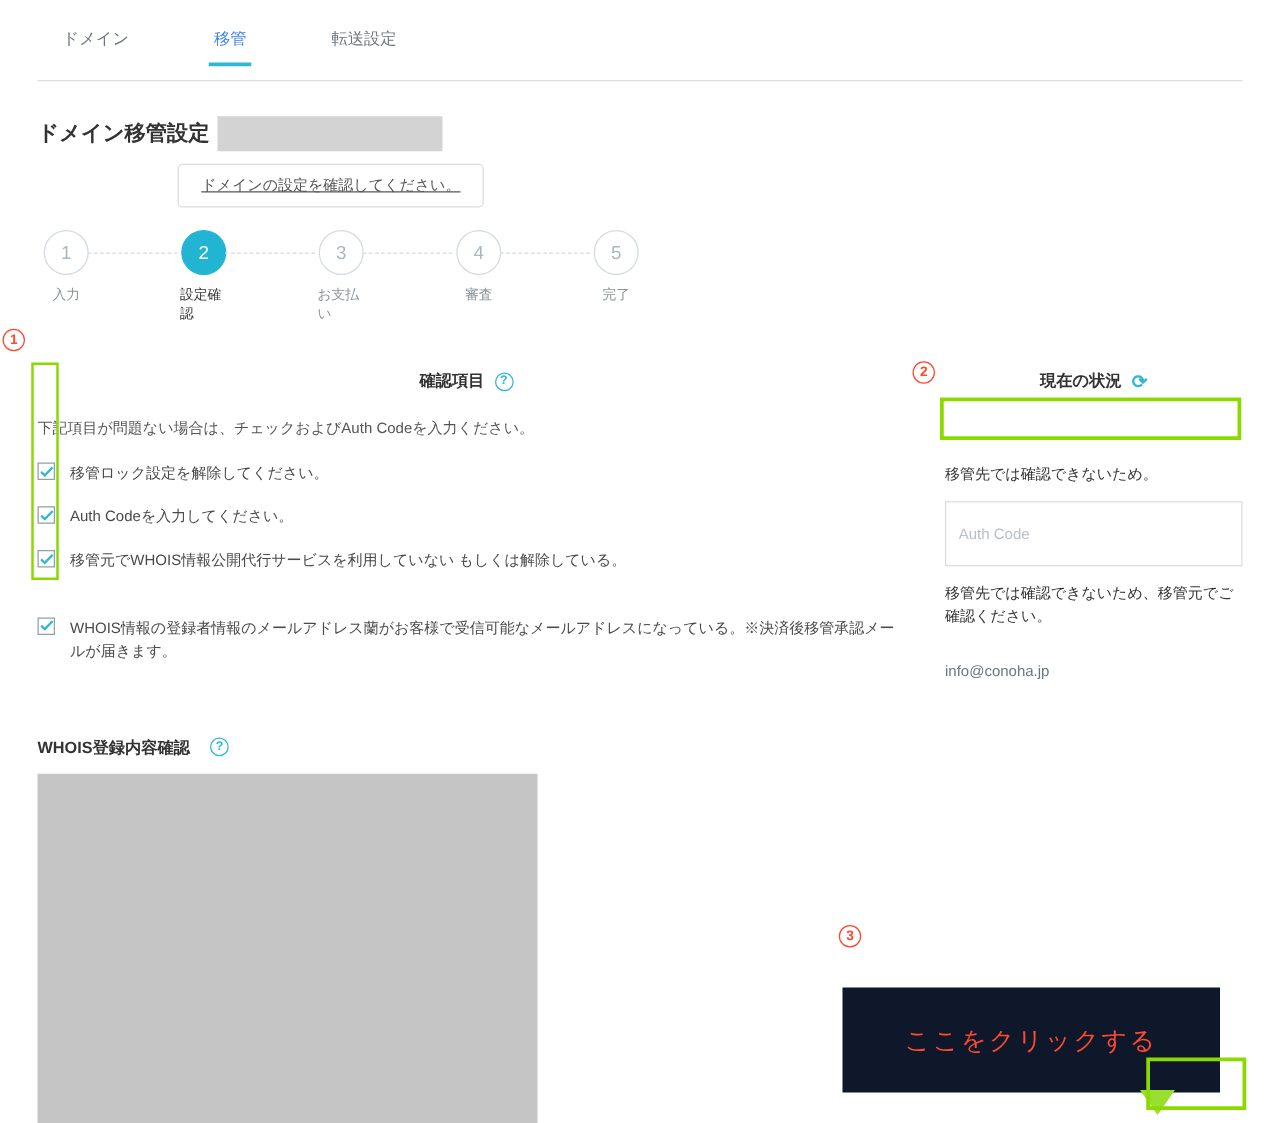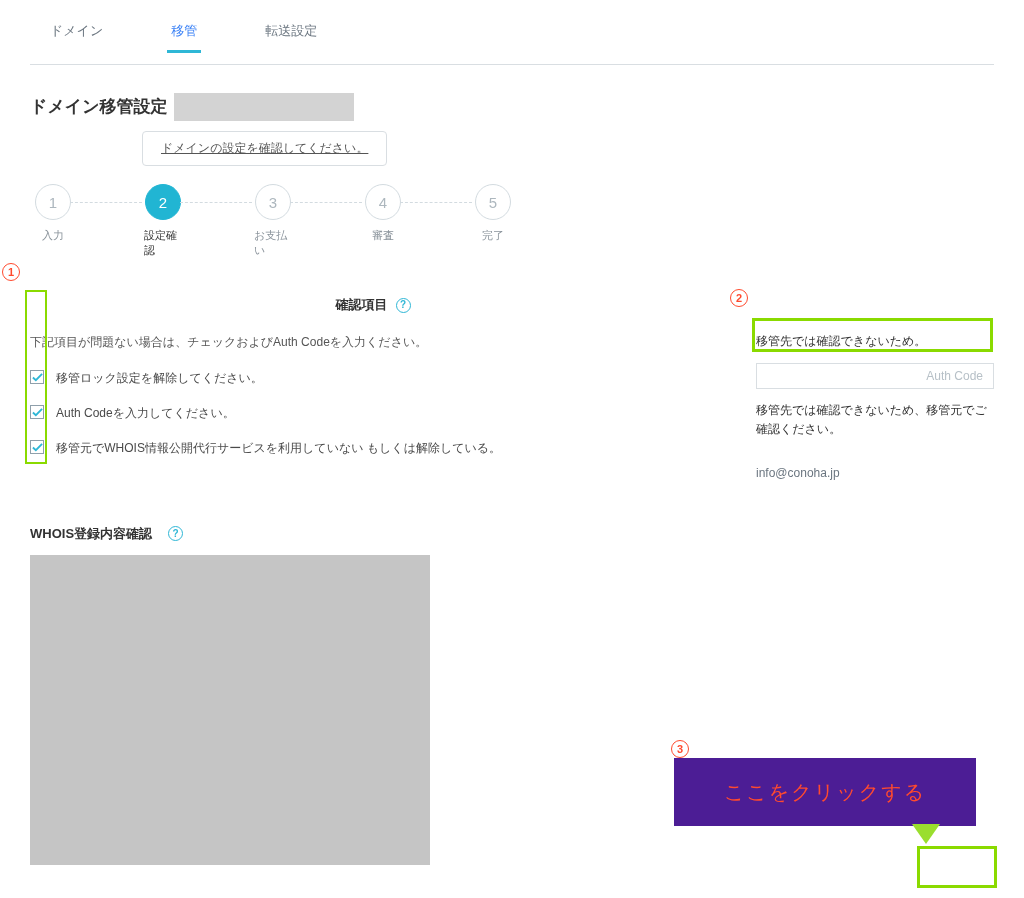"現在の状況" div.section-head { html: none -> <div> <span>現在の状況</span> <span>⟳</span> </div> }
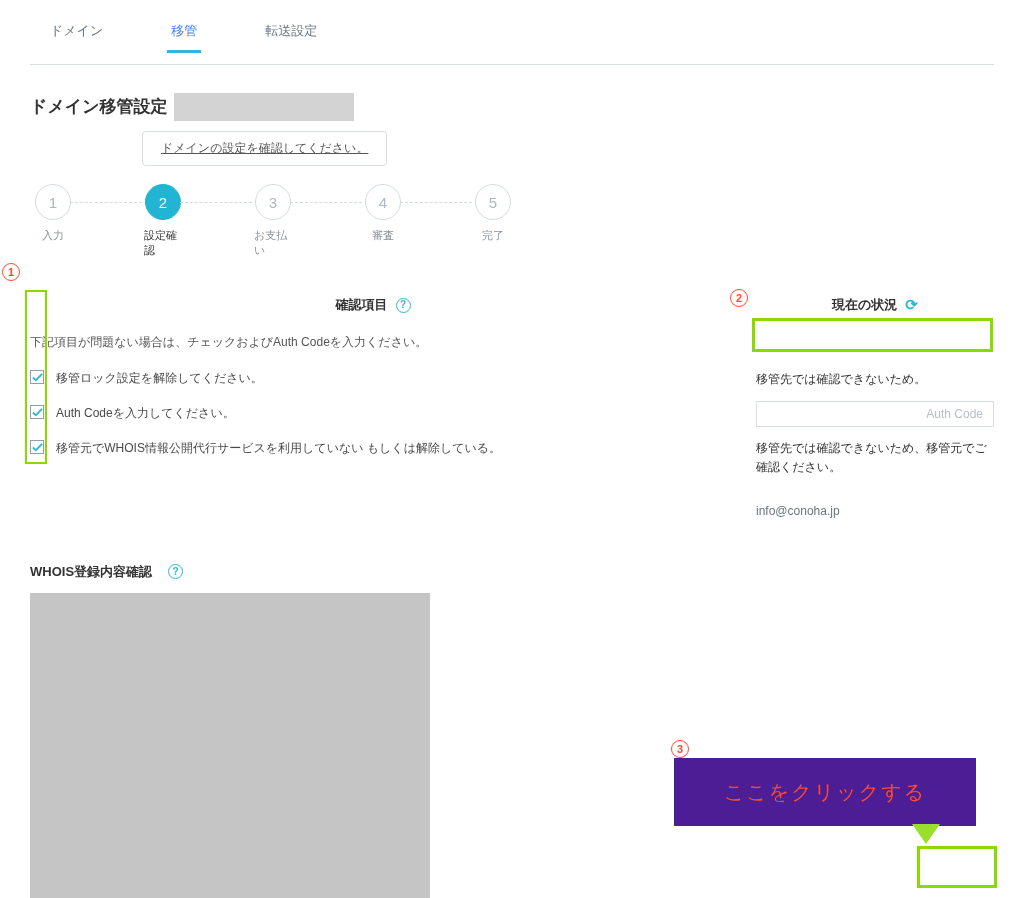"Auth Code" .auth-input { height: 26px -> 52px; text-align: right -> none }
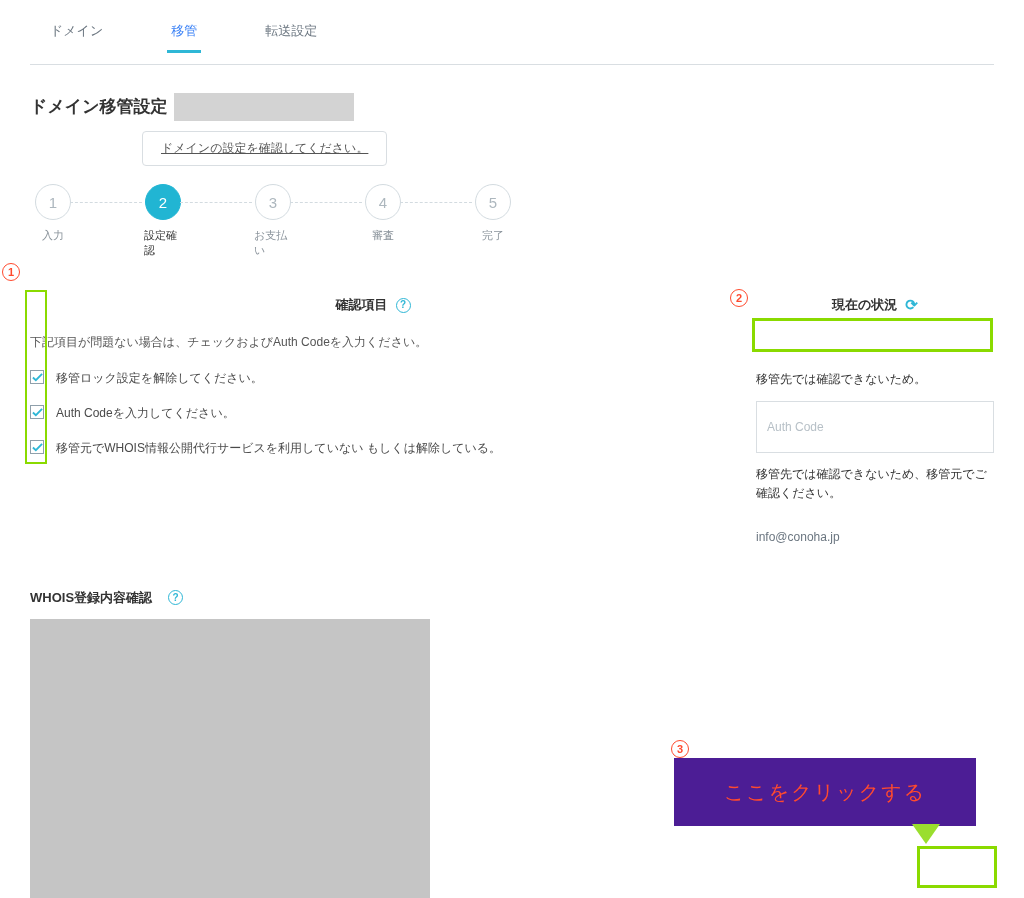"WHOIS情報の登録者情報のメールアドレス蘭がお客様で受信可能なメールアドレスに" div.check-row { html: none -> <div> <span> <svg> <path></path> </svg> </span> <span>WHOIS情報の登録者情報のメールアドレス蘭がお客様で受信可能なメールアドレスになっている。※決済後移管承認メールが届きます。</span> </div> }
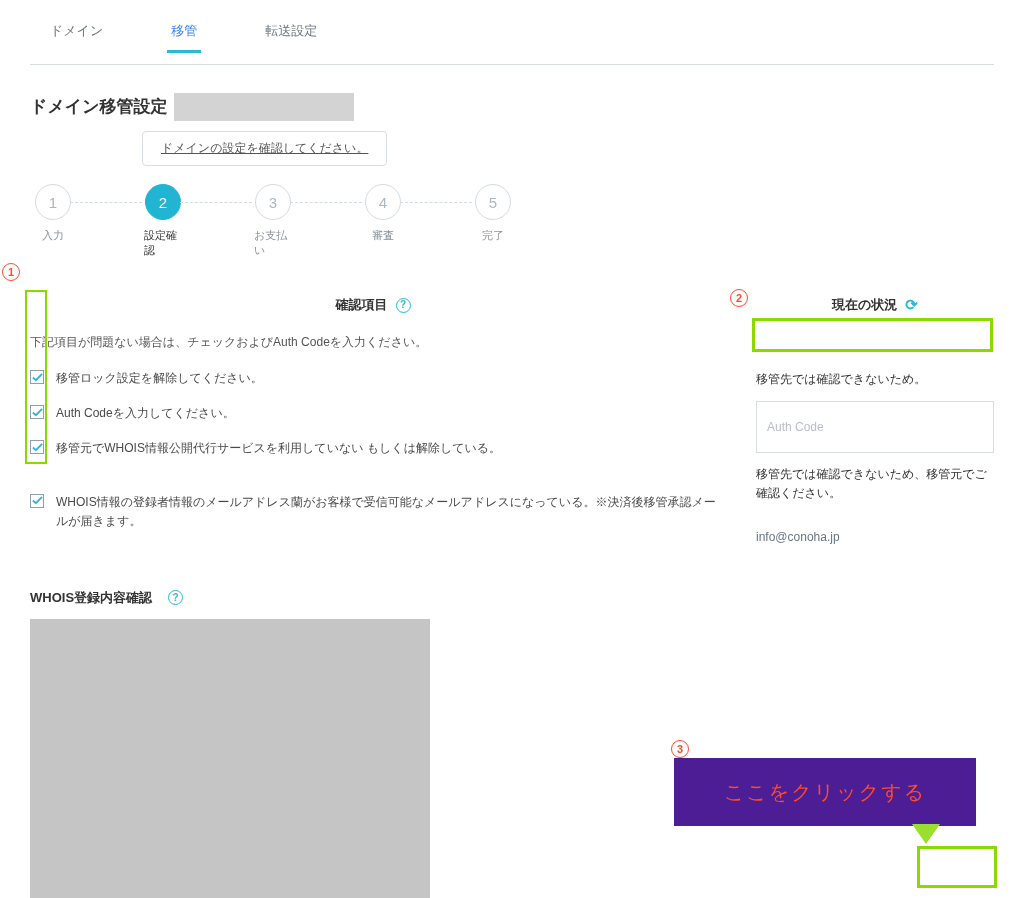"ここをクリックする" .callout { background: #4c1d95 -> #0f172a; height: 68px -> 84px; top: 758px -> 790px }
